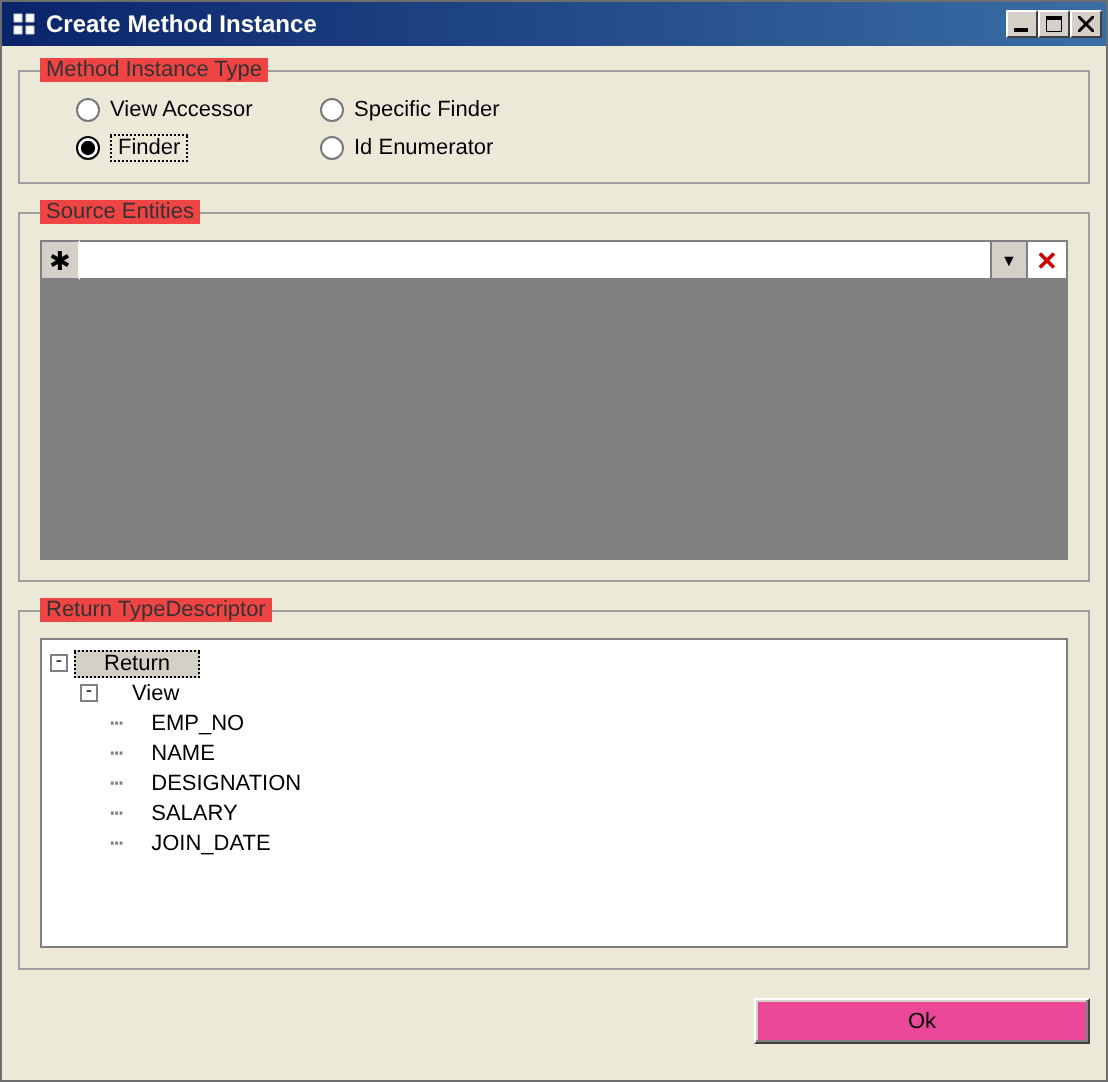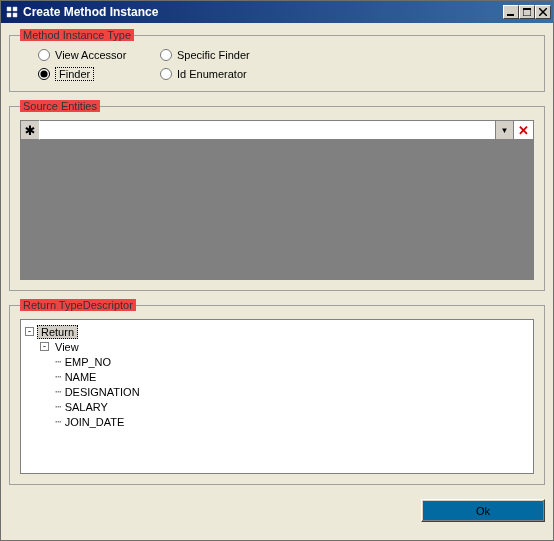"Return" .tree-label { padding: 0 3px -> 0 14px }
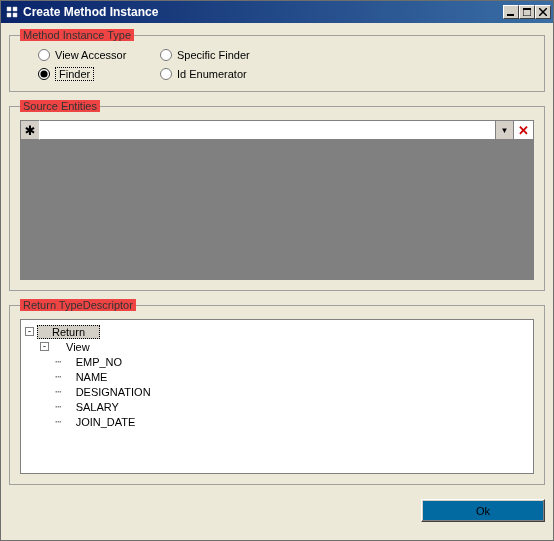"Ok" .btn { background: #0369a1 -> #ec4899; width: 124px -> 168px }
